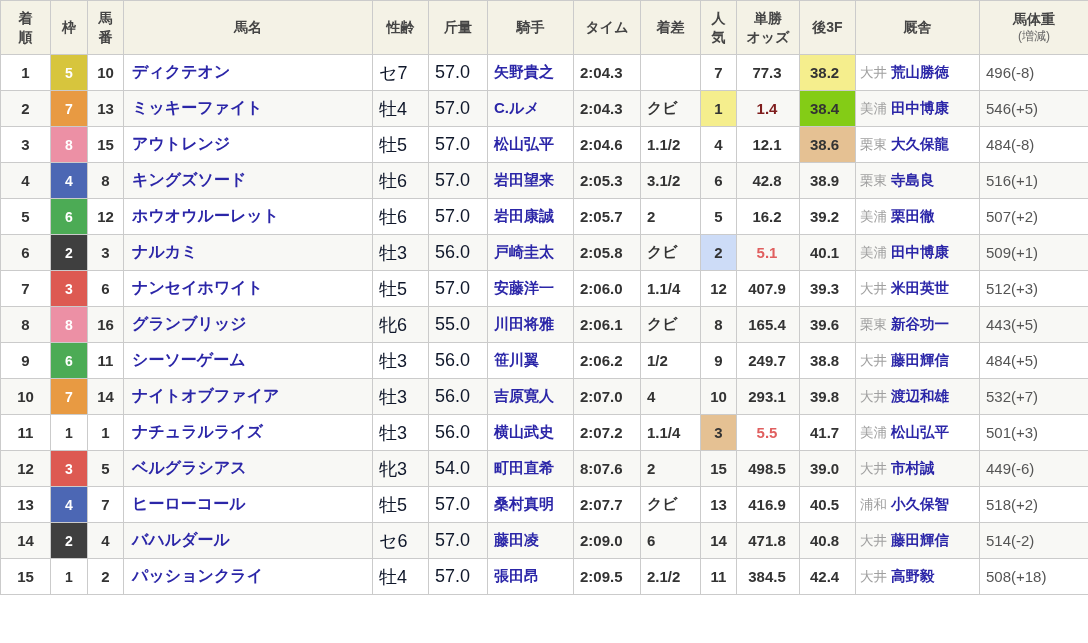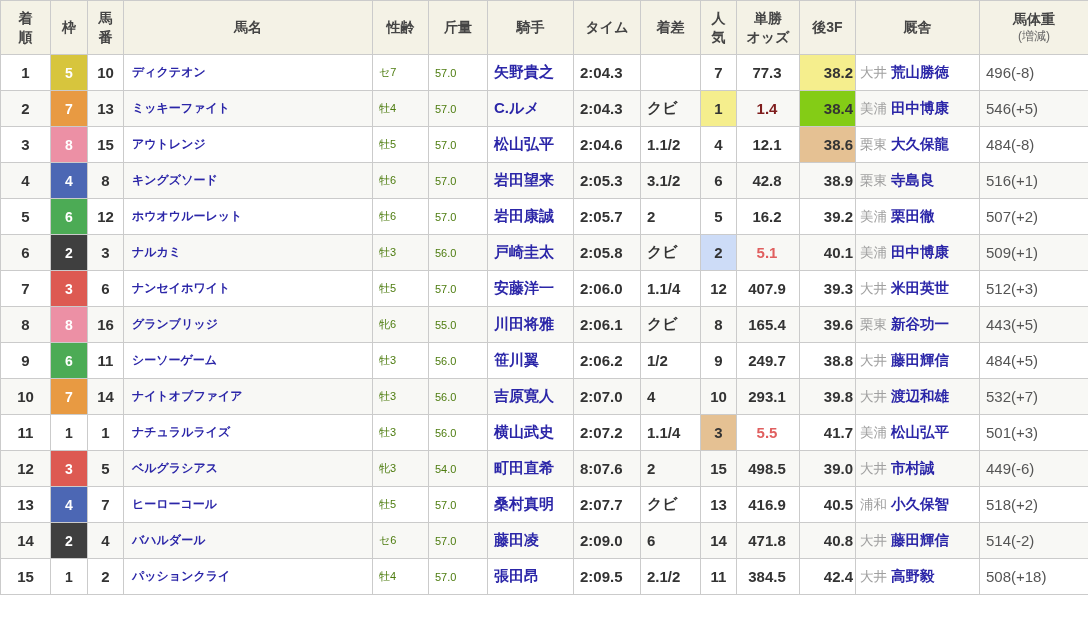"ディクテオン" td.c-name { font-size: 12px -> 16px }
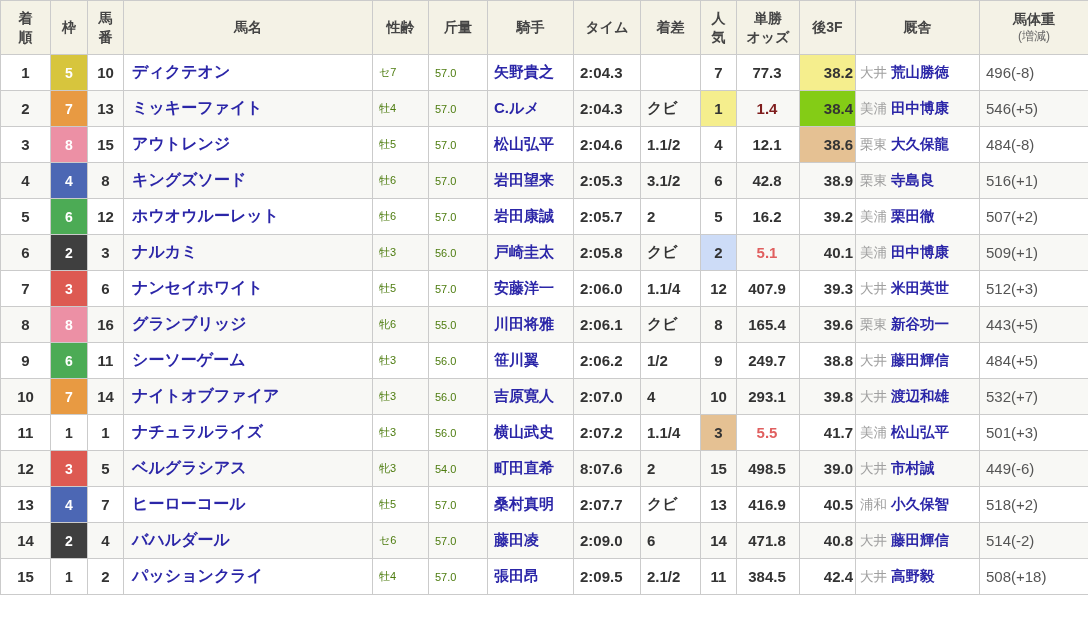"セ7" td.c-sexage,td.c-carry { color: #4d7c0f -> #0f172a; font-size: 11px -> 18px }
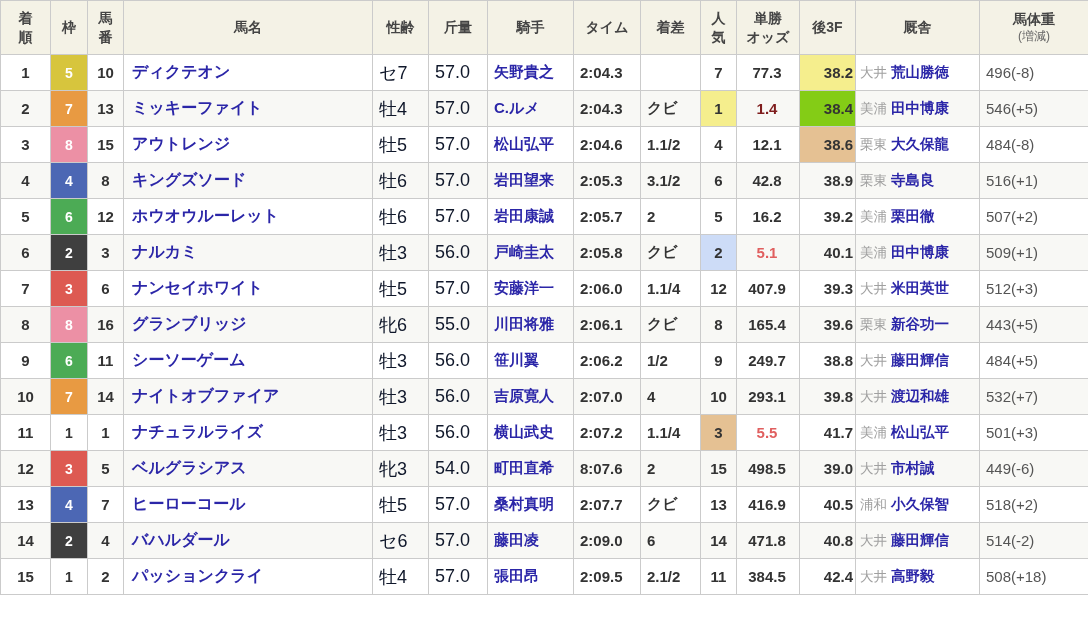"38.2" td.c-last3f { padding: 0 2px -> 0 10px; text-align: right -> left }
